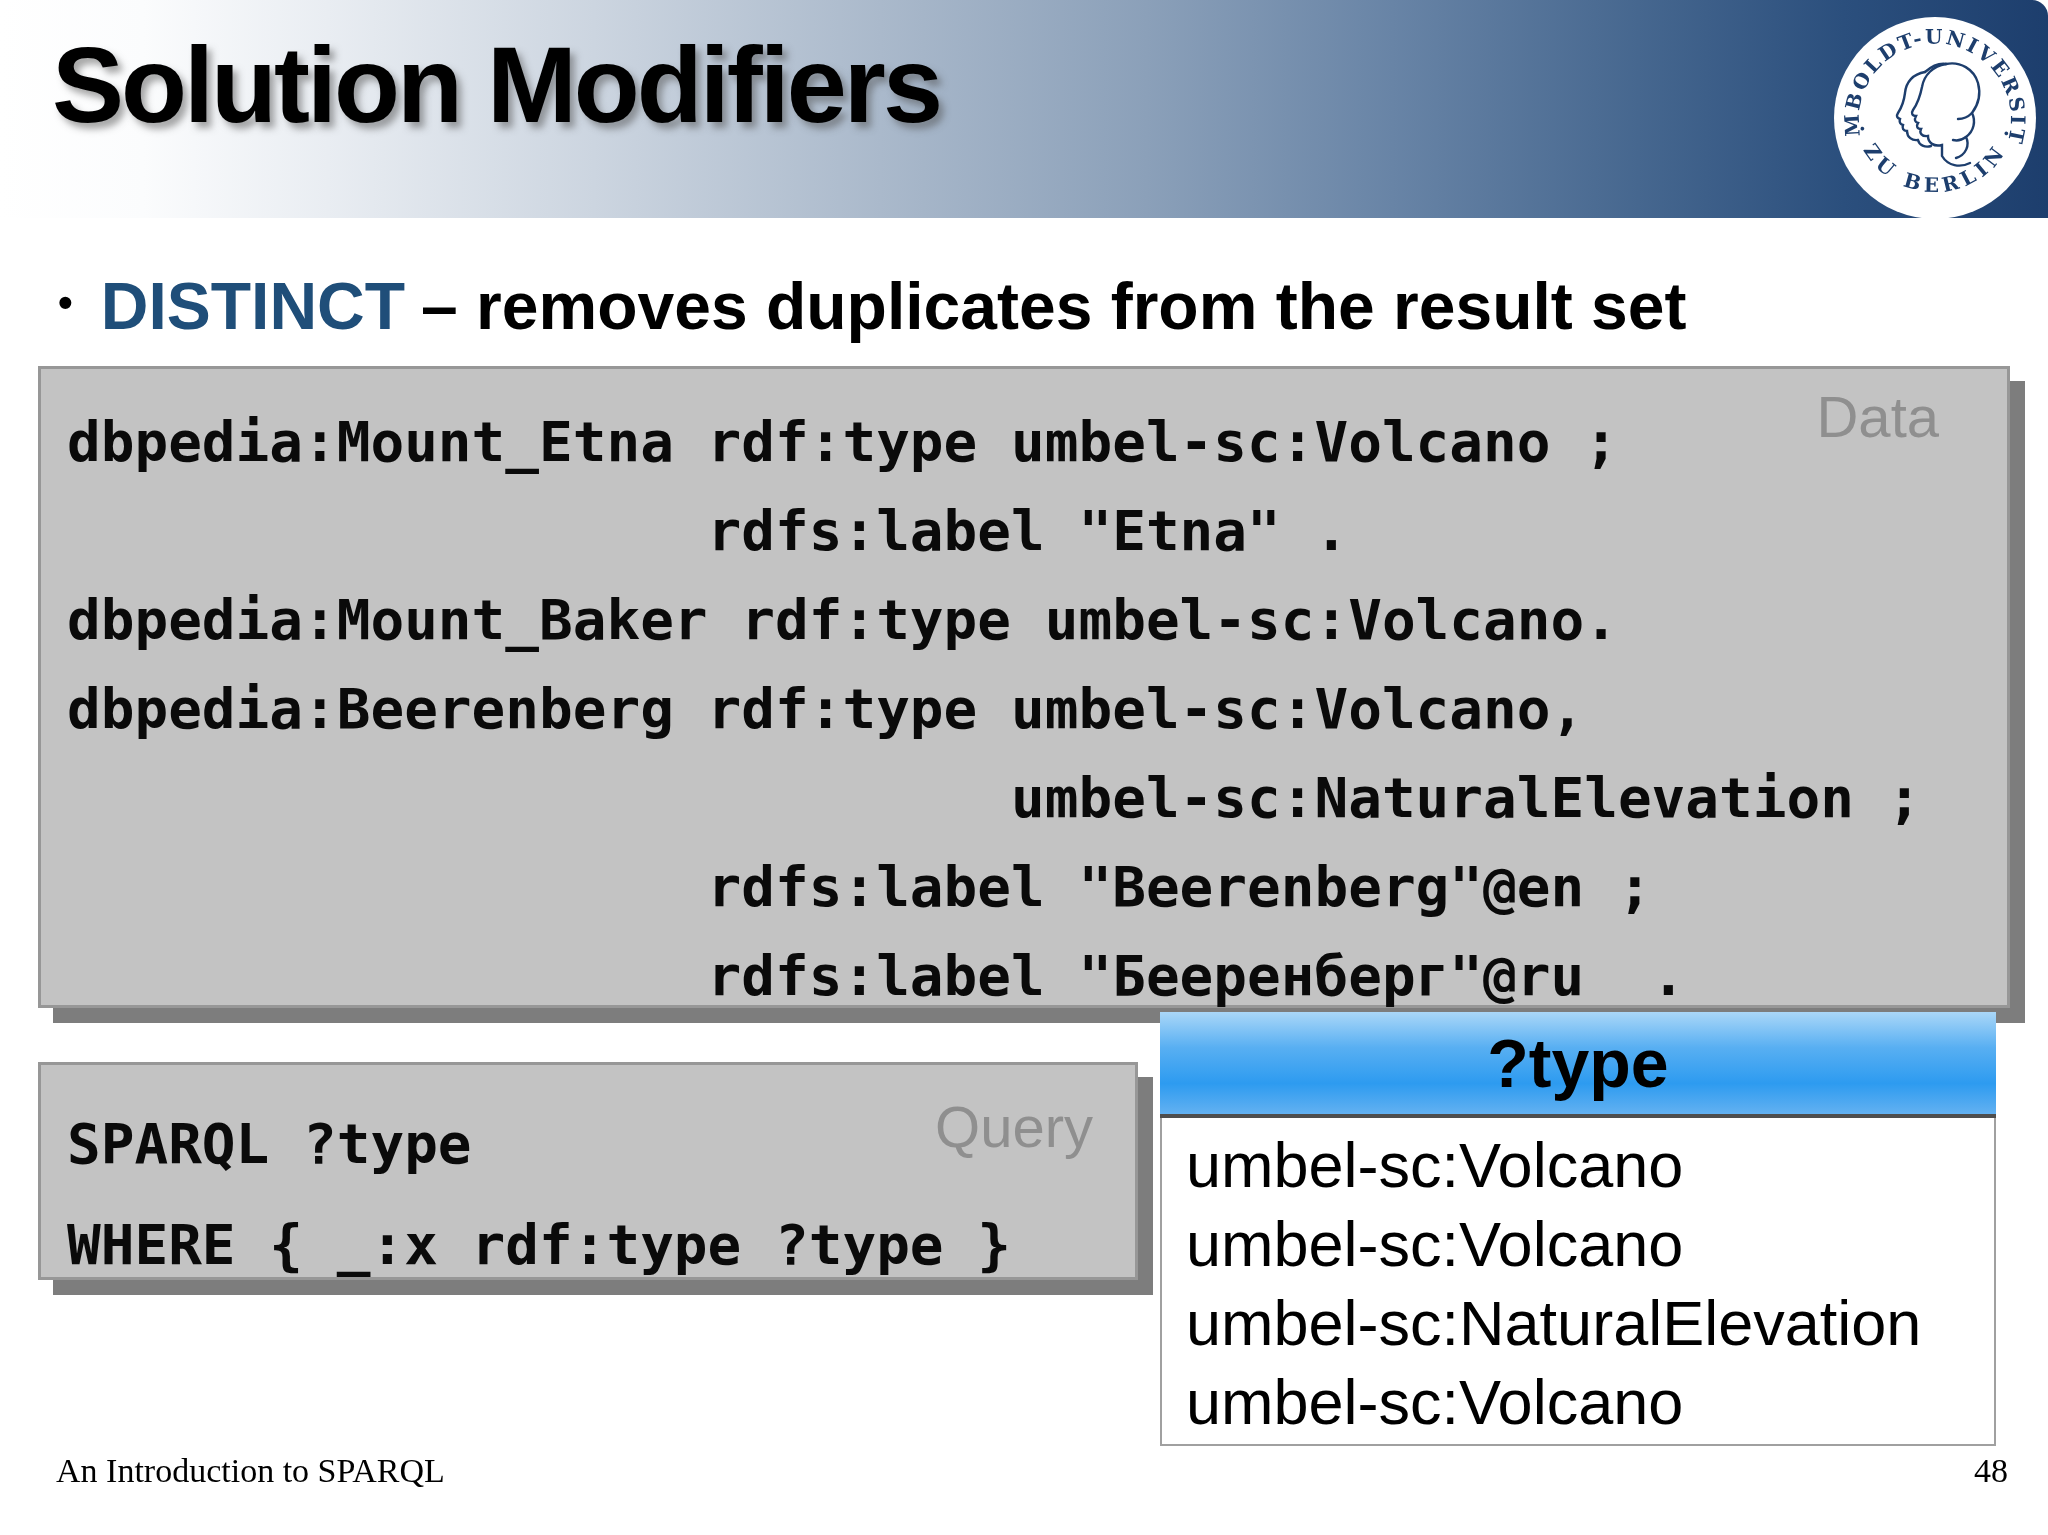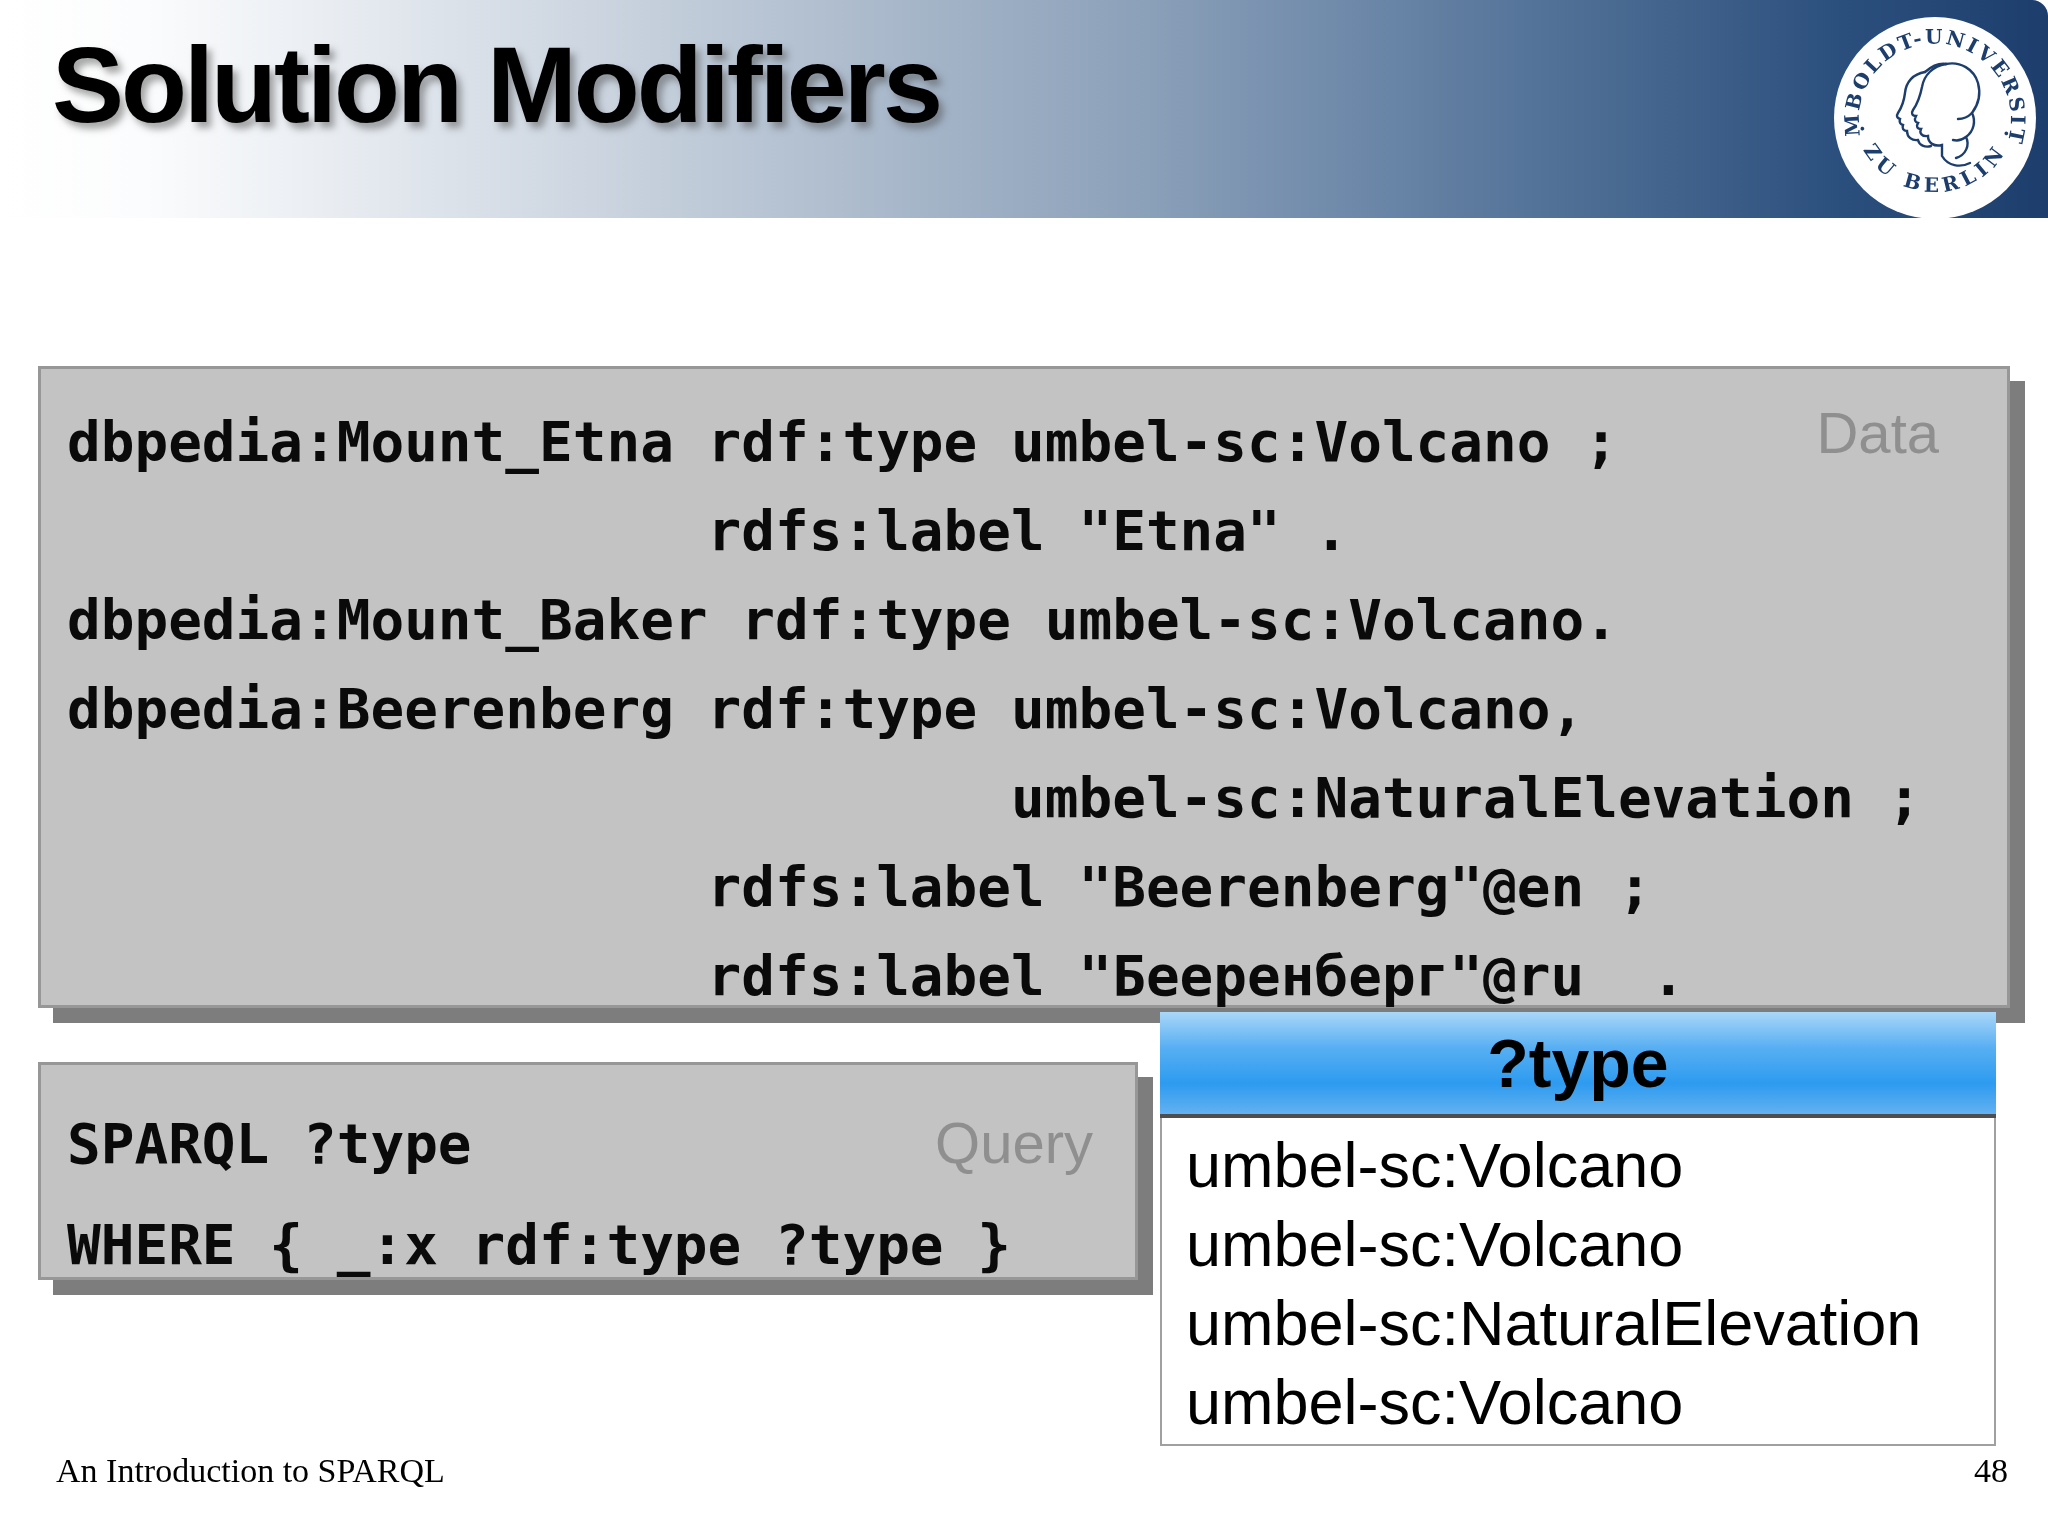"• DISTINCT – removes duplicates" div.bullet-line { html: none -> <div> <span>•</span><span>DISTINCT</span><span>– removes duplicates from the result set</span> </div> }
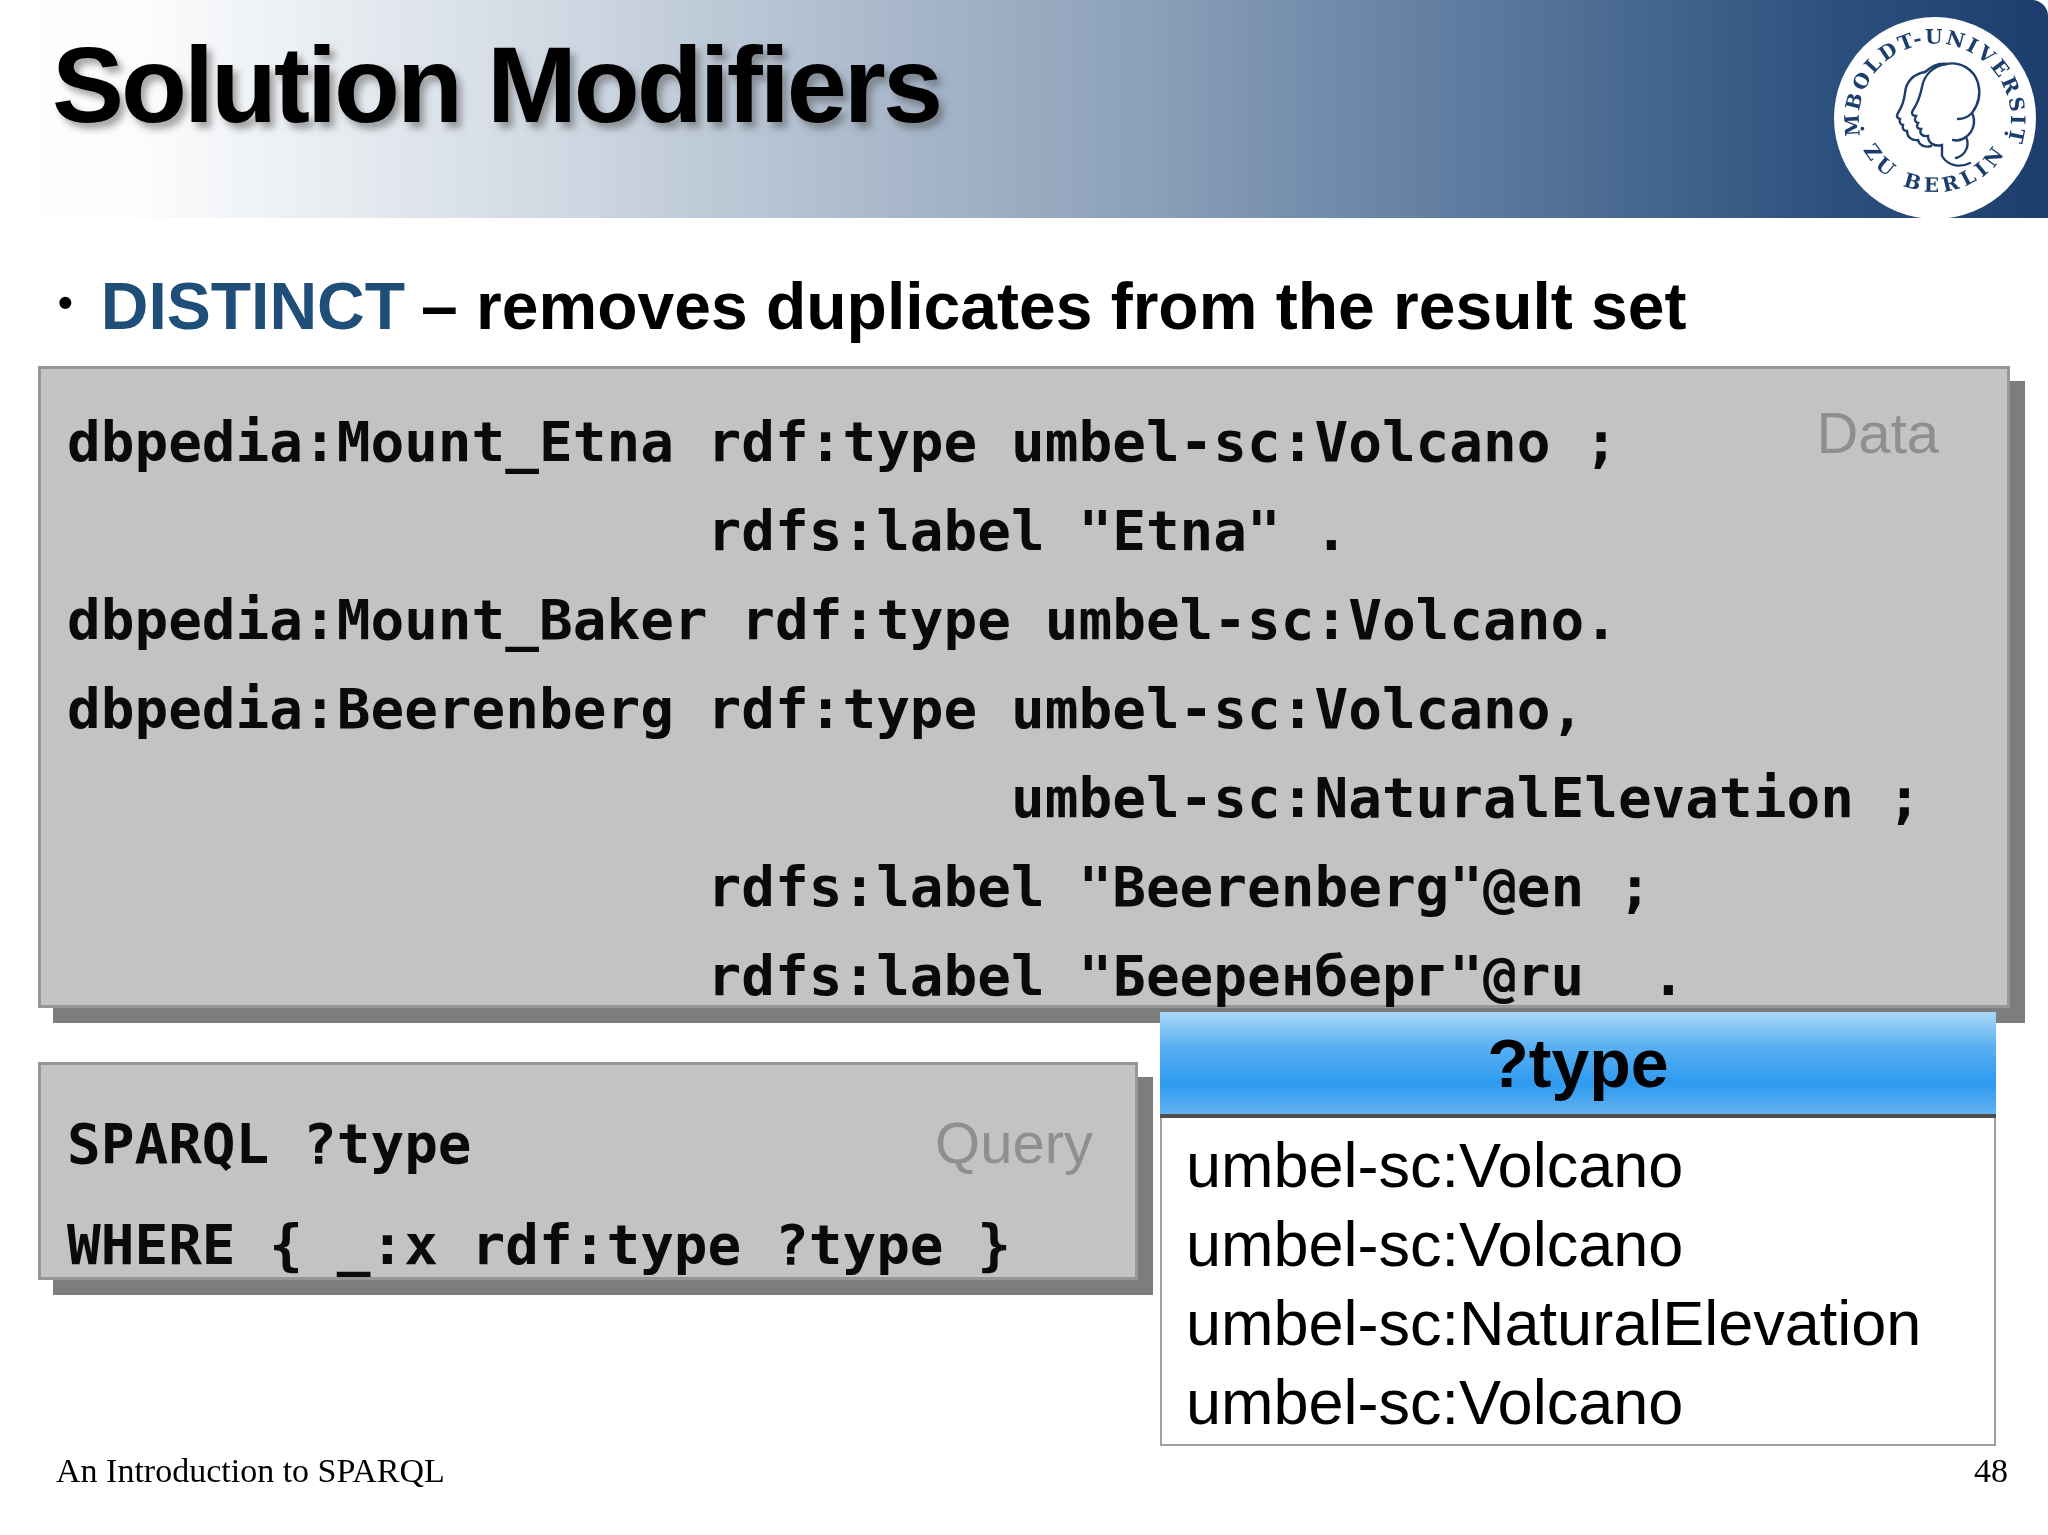"Data" .box-label { margin-top: 16px -> none }
